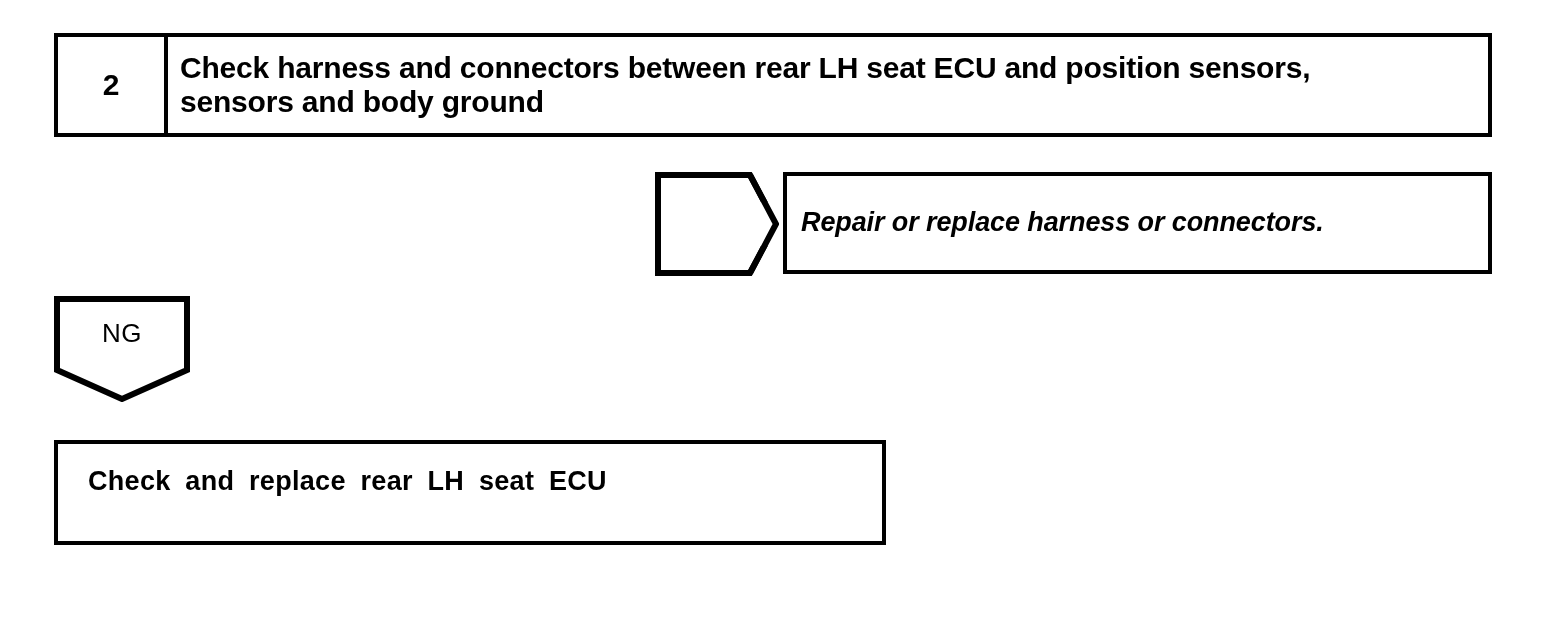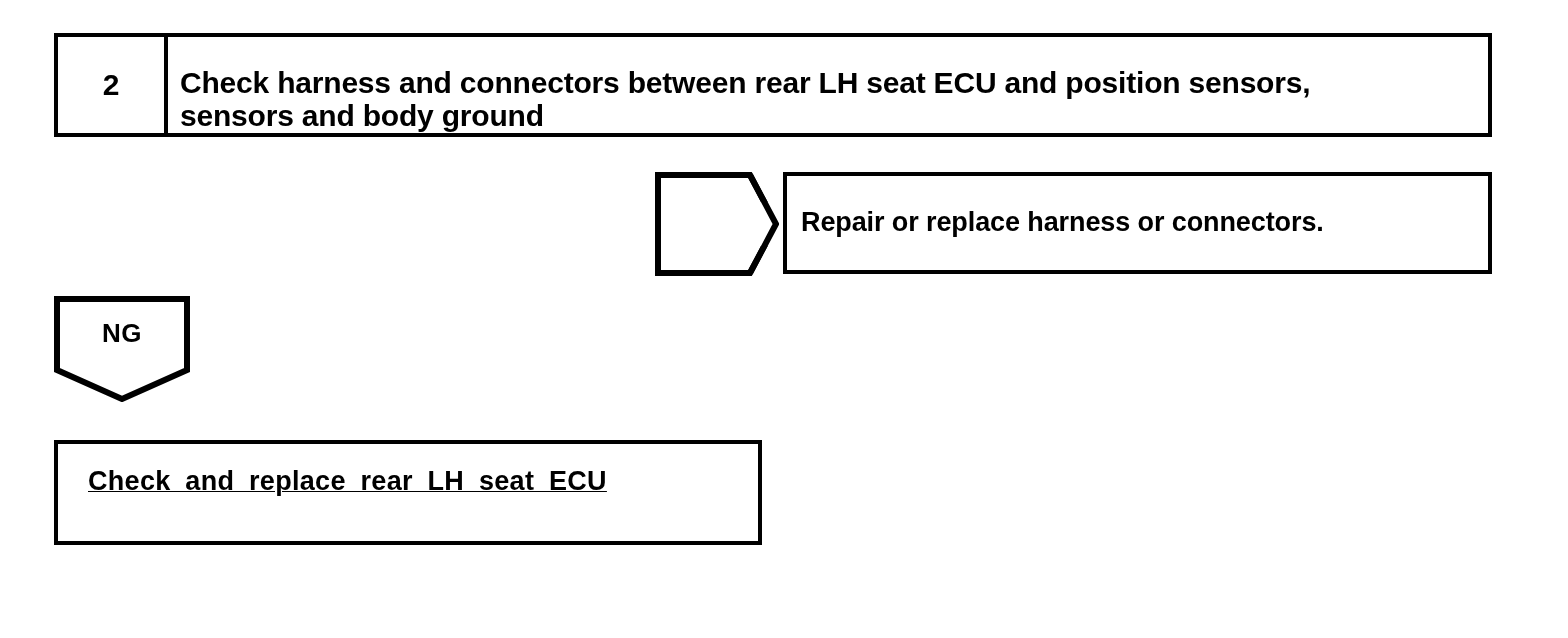"Check harness and connectors between" .step-text-cell { align-items: flex-end -> flex-start }
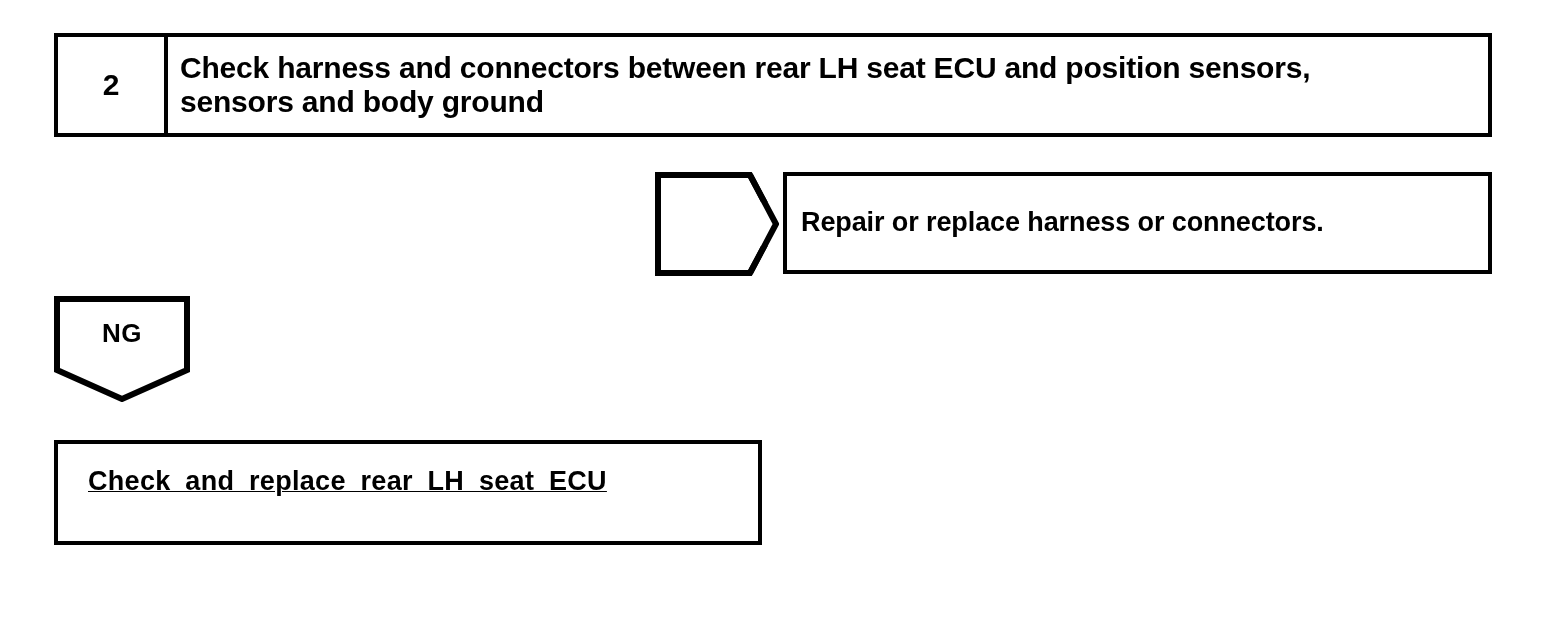"Repair or replace harness or" .result-box { font-style: none -> italic }
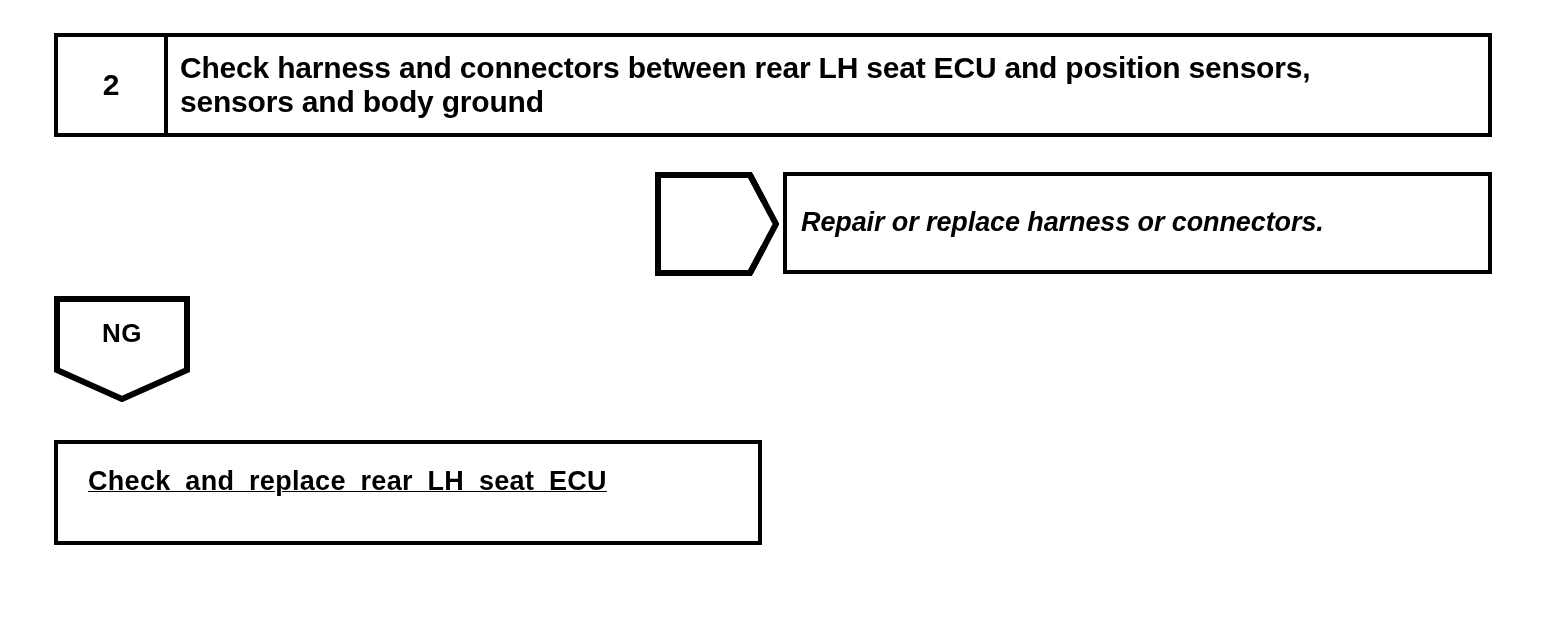"NG" .ng-label { font-weight: bold -> normal }
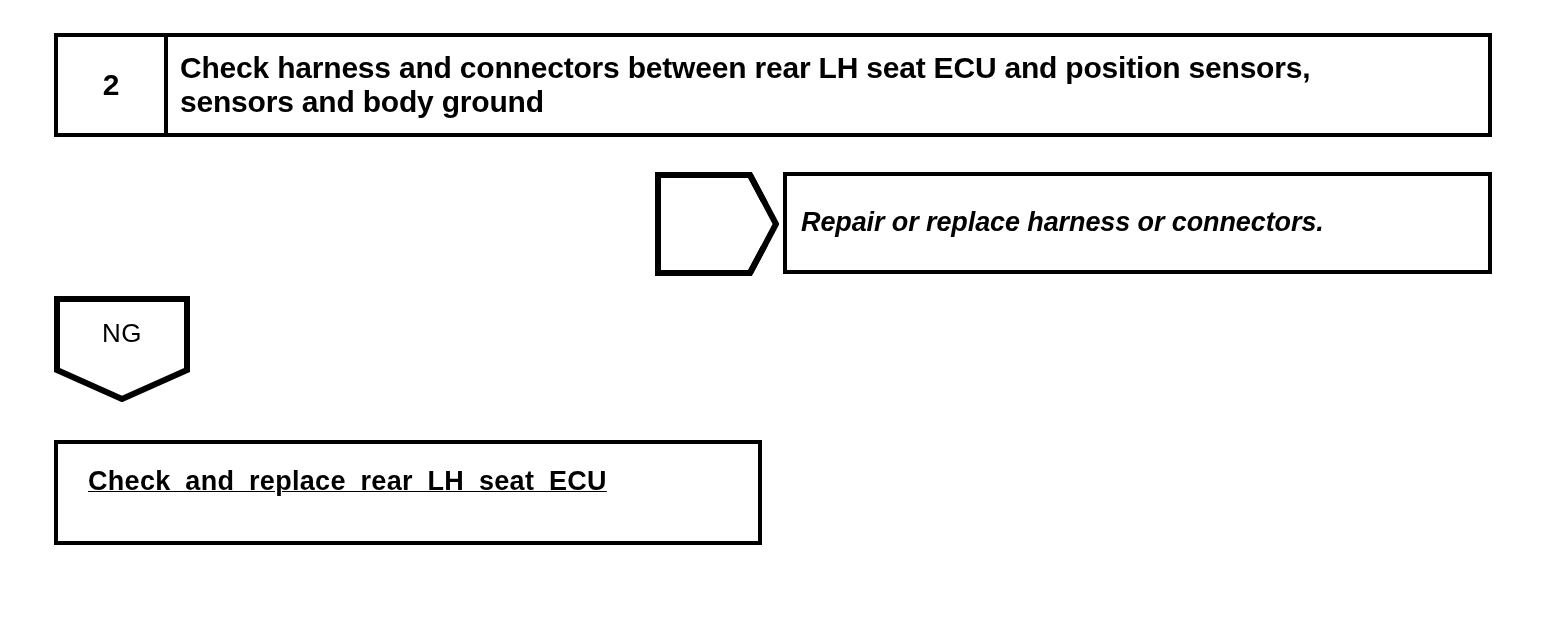"Check and replace rear LH" .final-box { text-decoration: underline -> none; width: 708px -> 832px }
